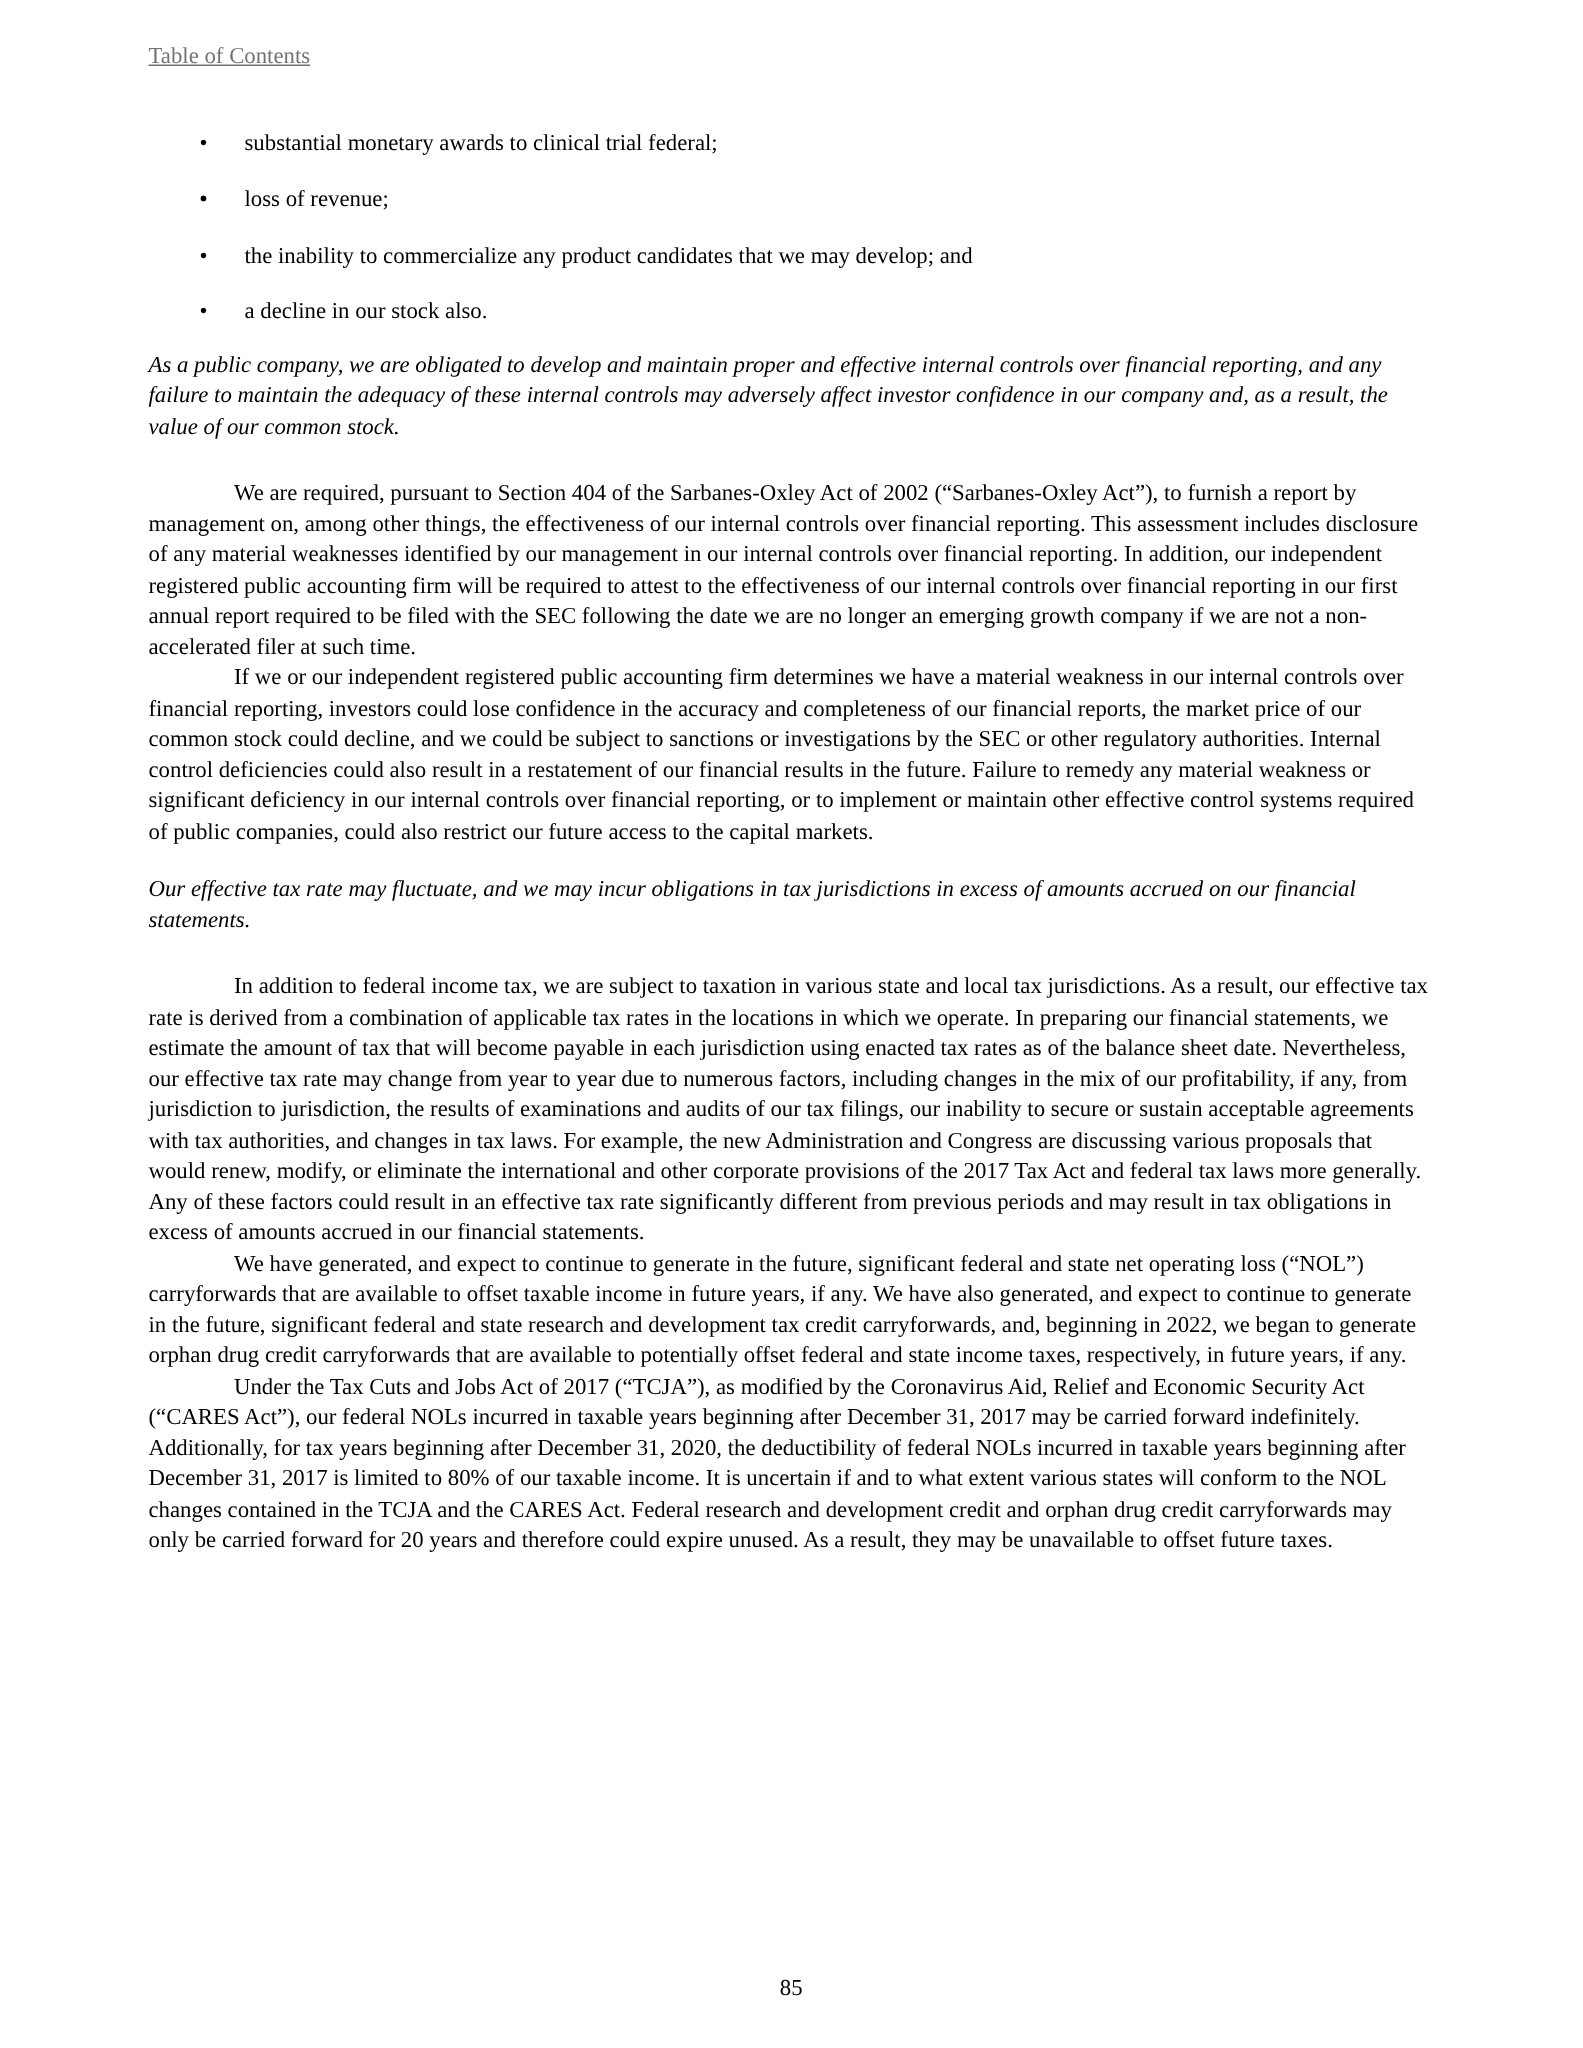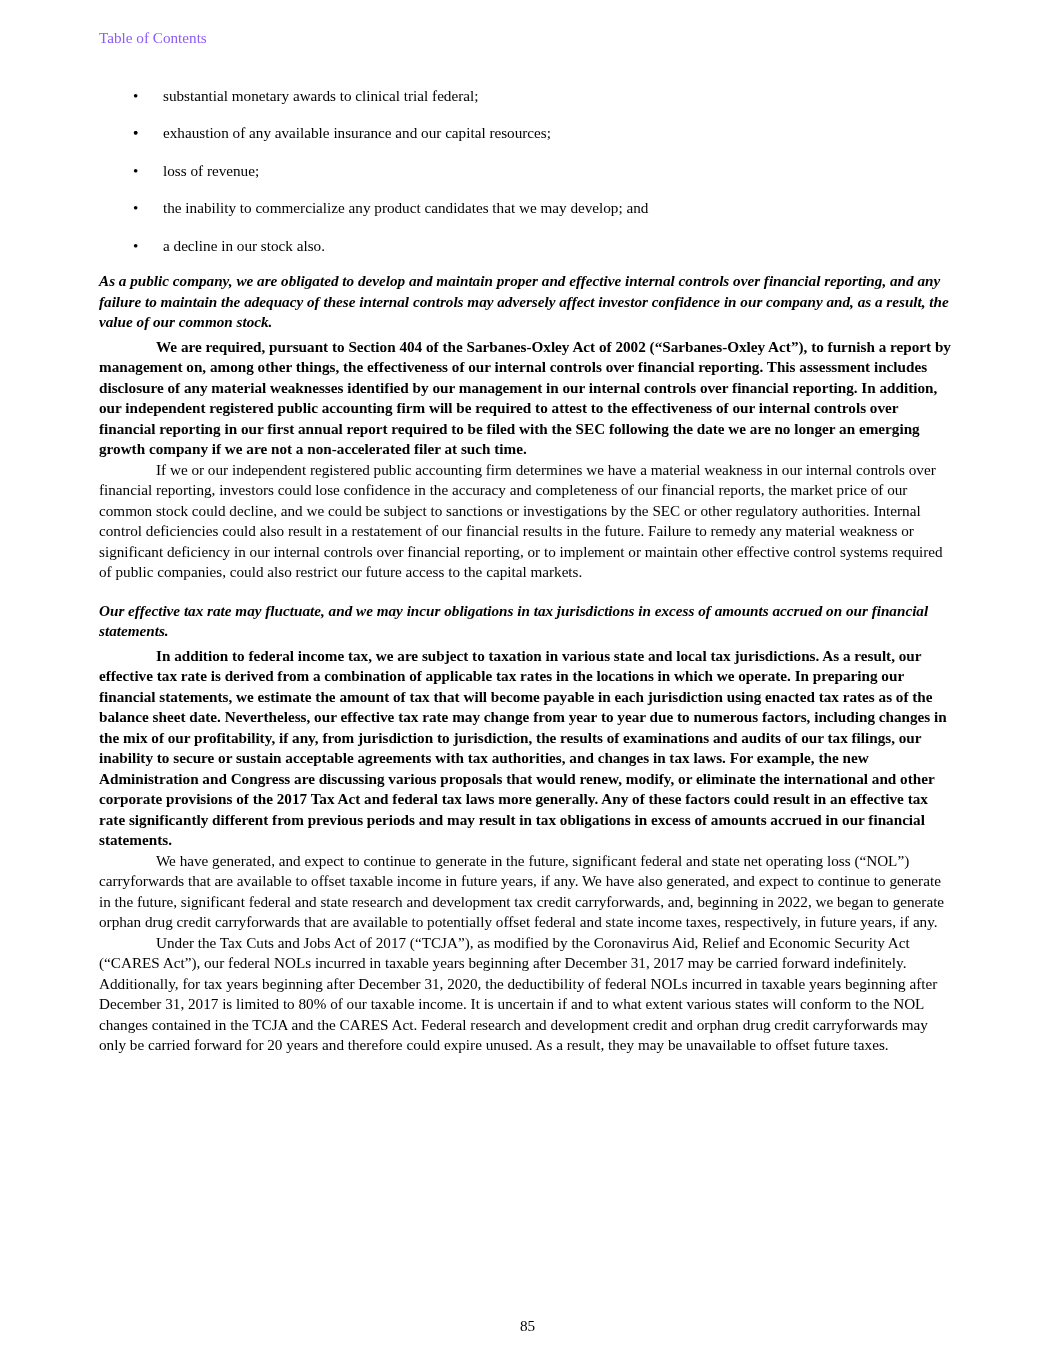"Table of Contents" .toc-link { color: #8b5cf6 -> #737373; text-decoration: none -> underline }
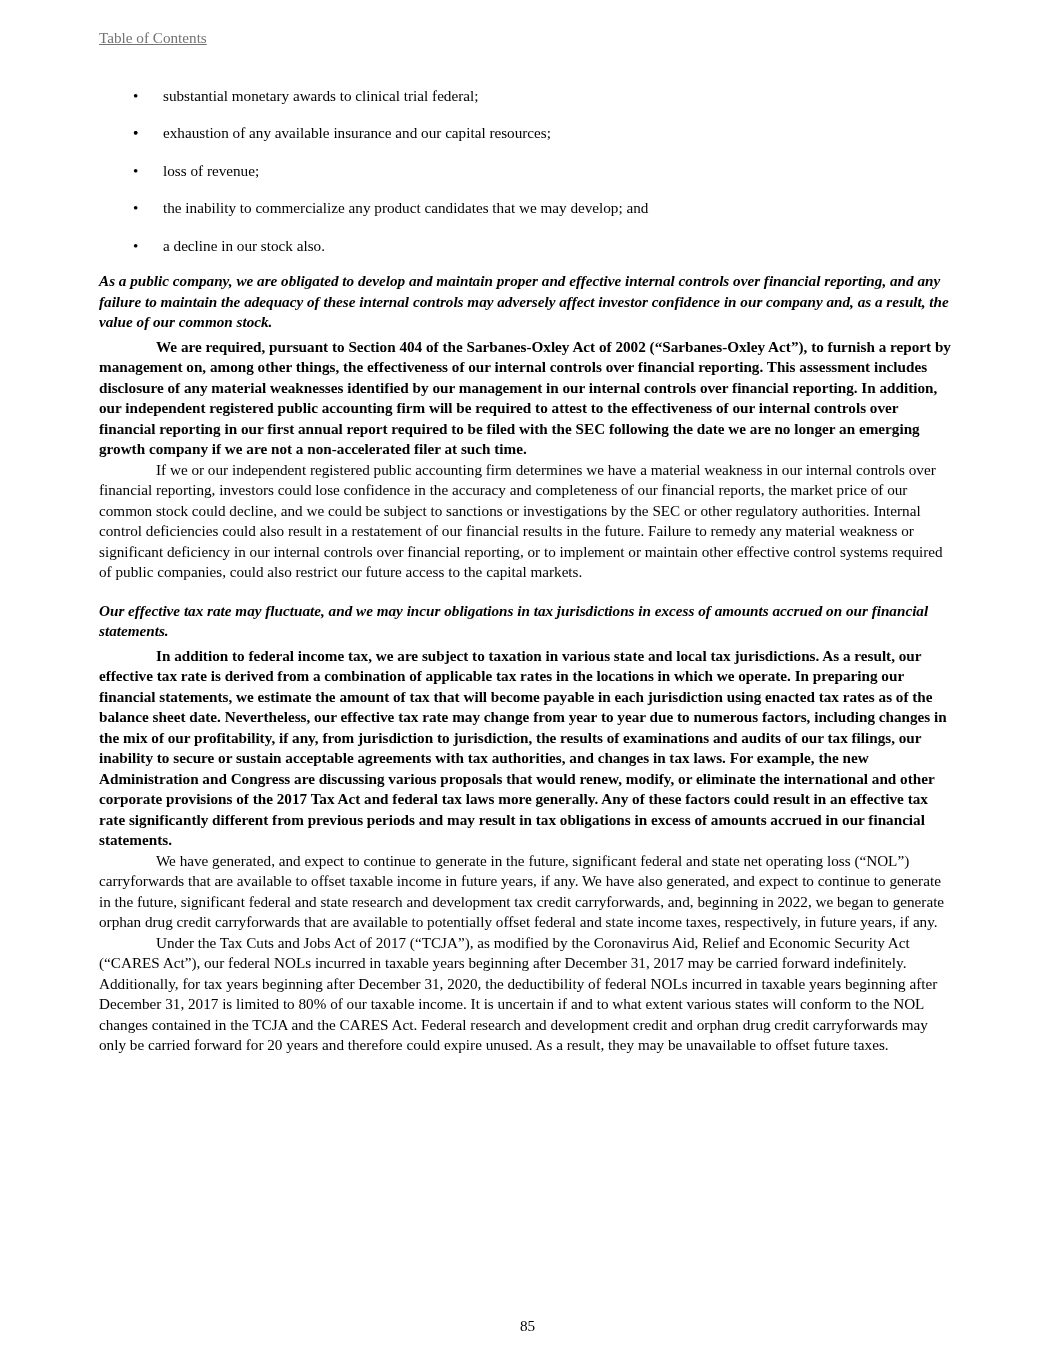"exhaustion of any available insurance" span { html: <span>exhaustion of any available insurance and our capital resources;</span> -> none }
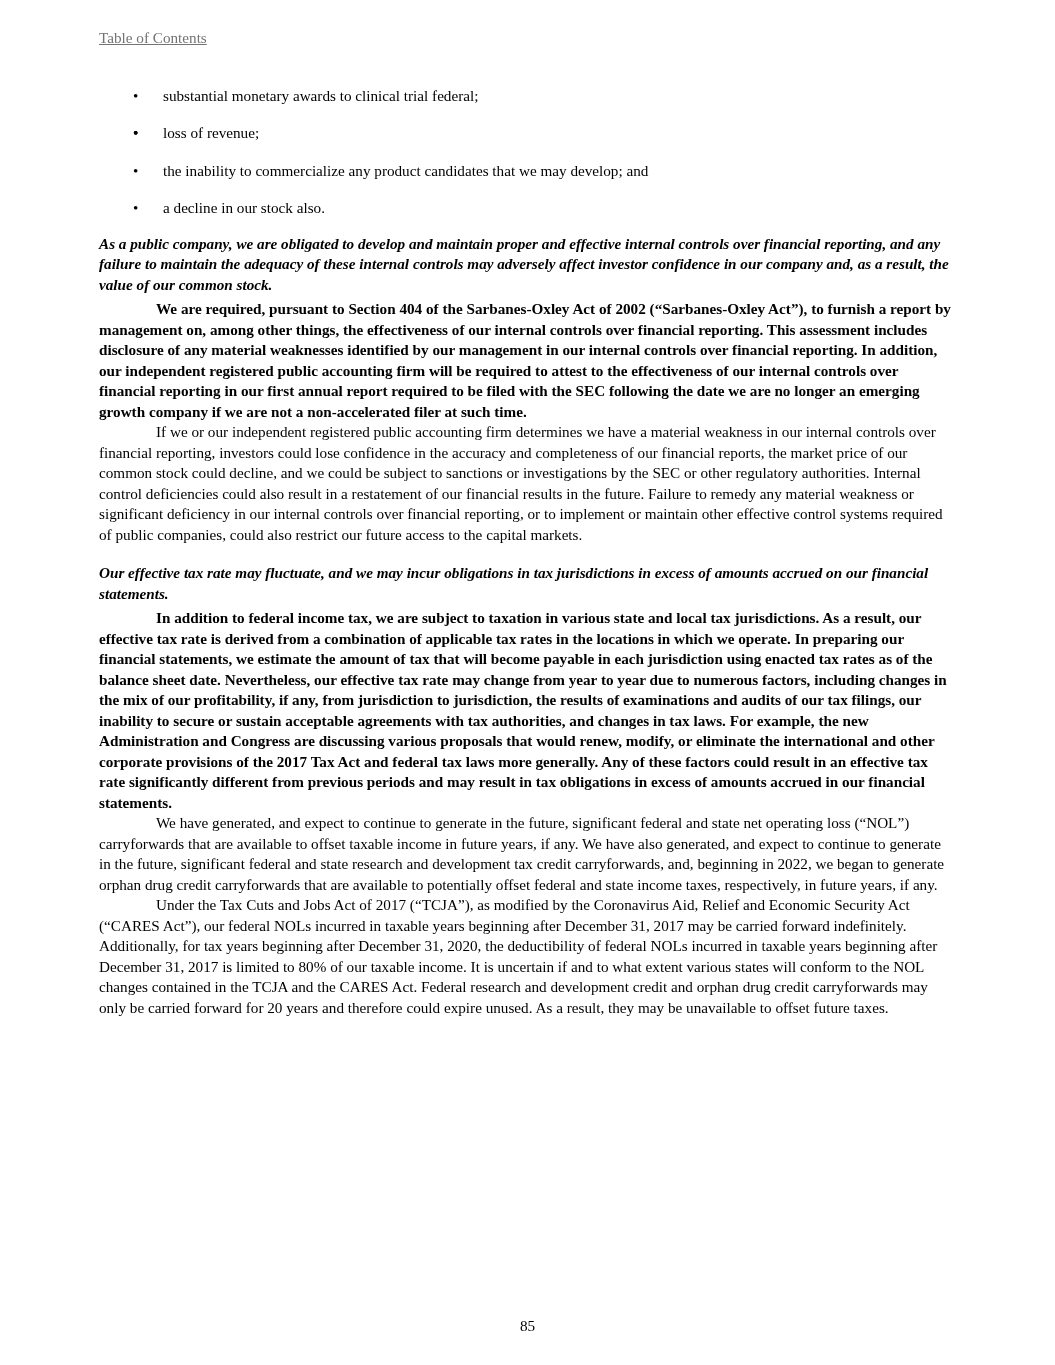"As a public company, we" .heading { font-weight: bold -> normal }
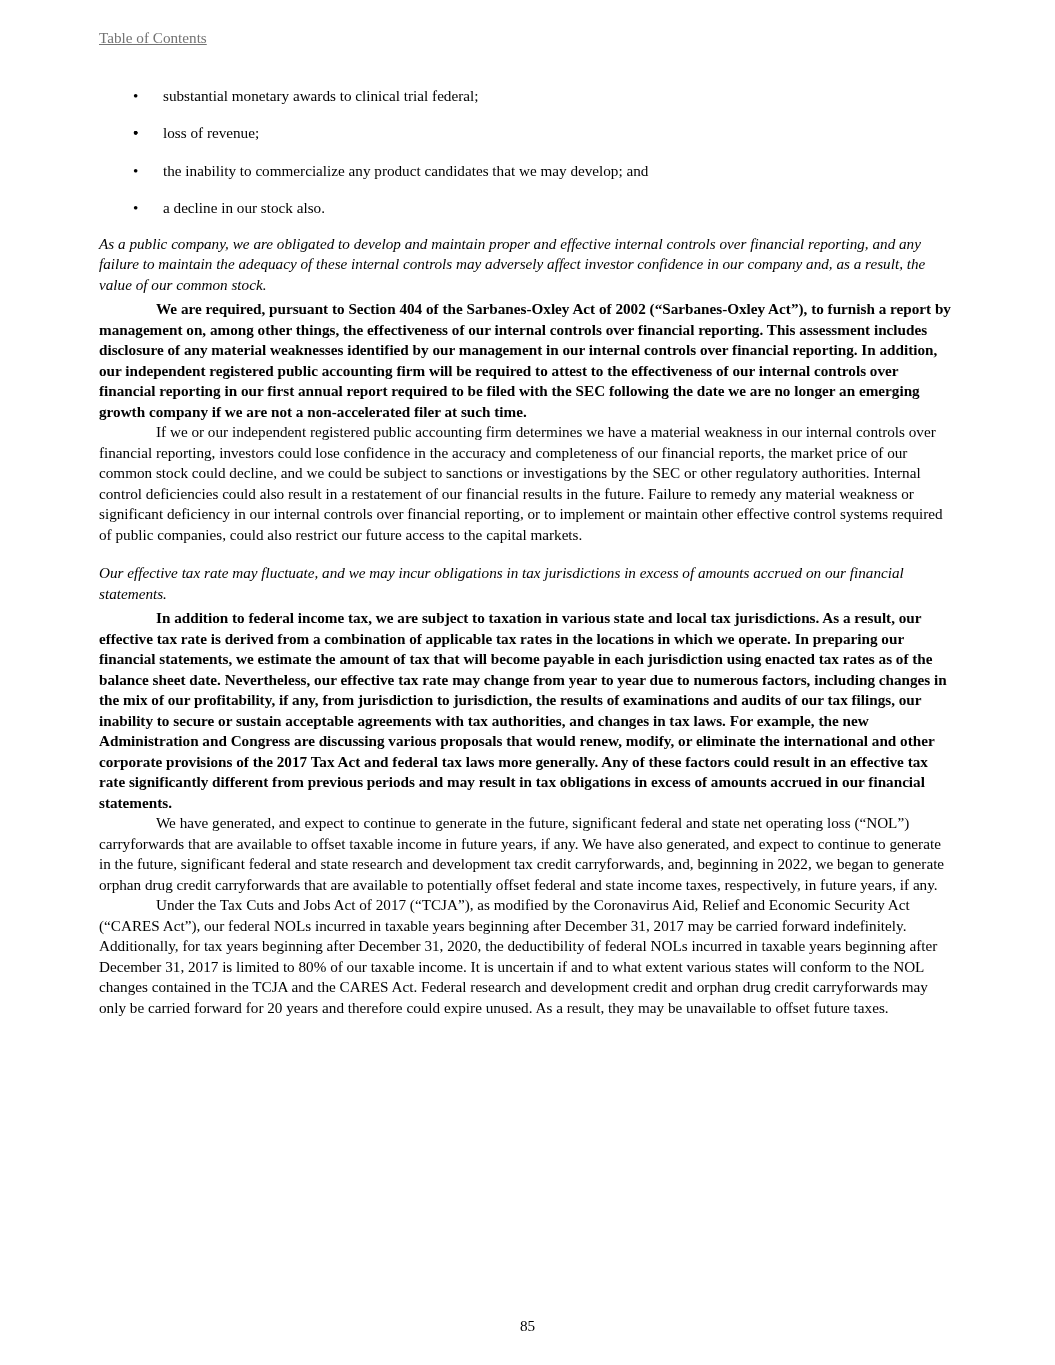"We are required, pursuant to" .heading + .para { font-weight: bold -> none; margin-top: 4px -> 24px }
